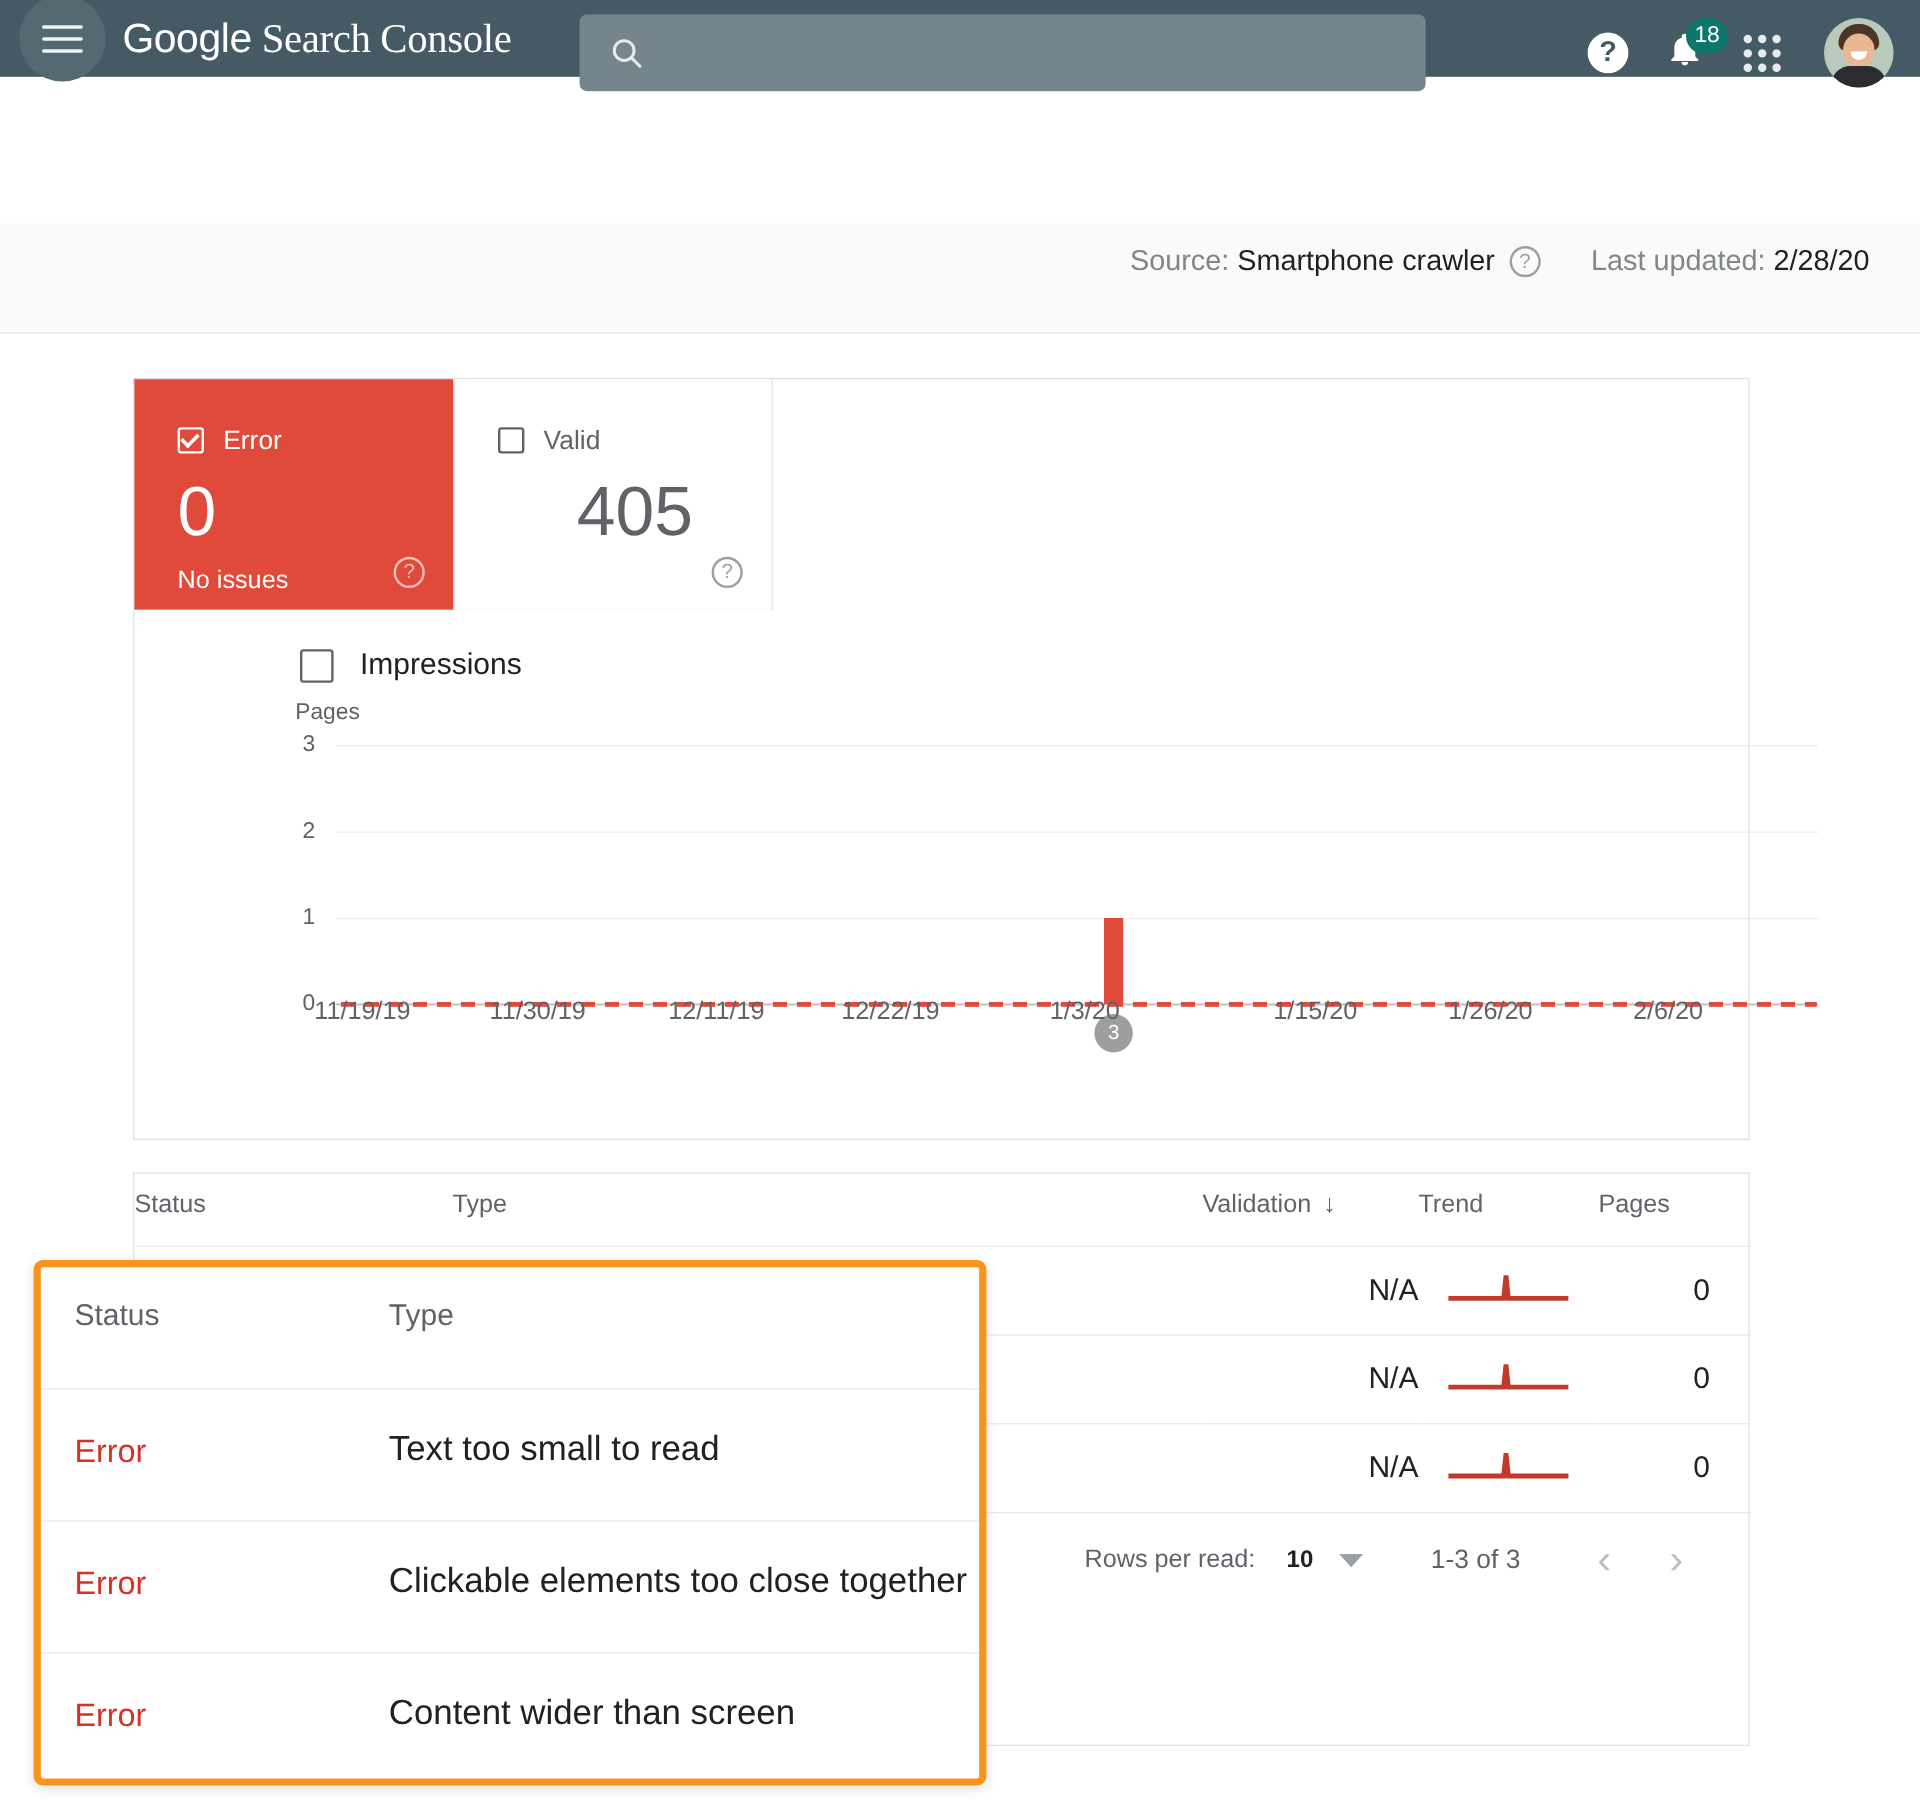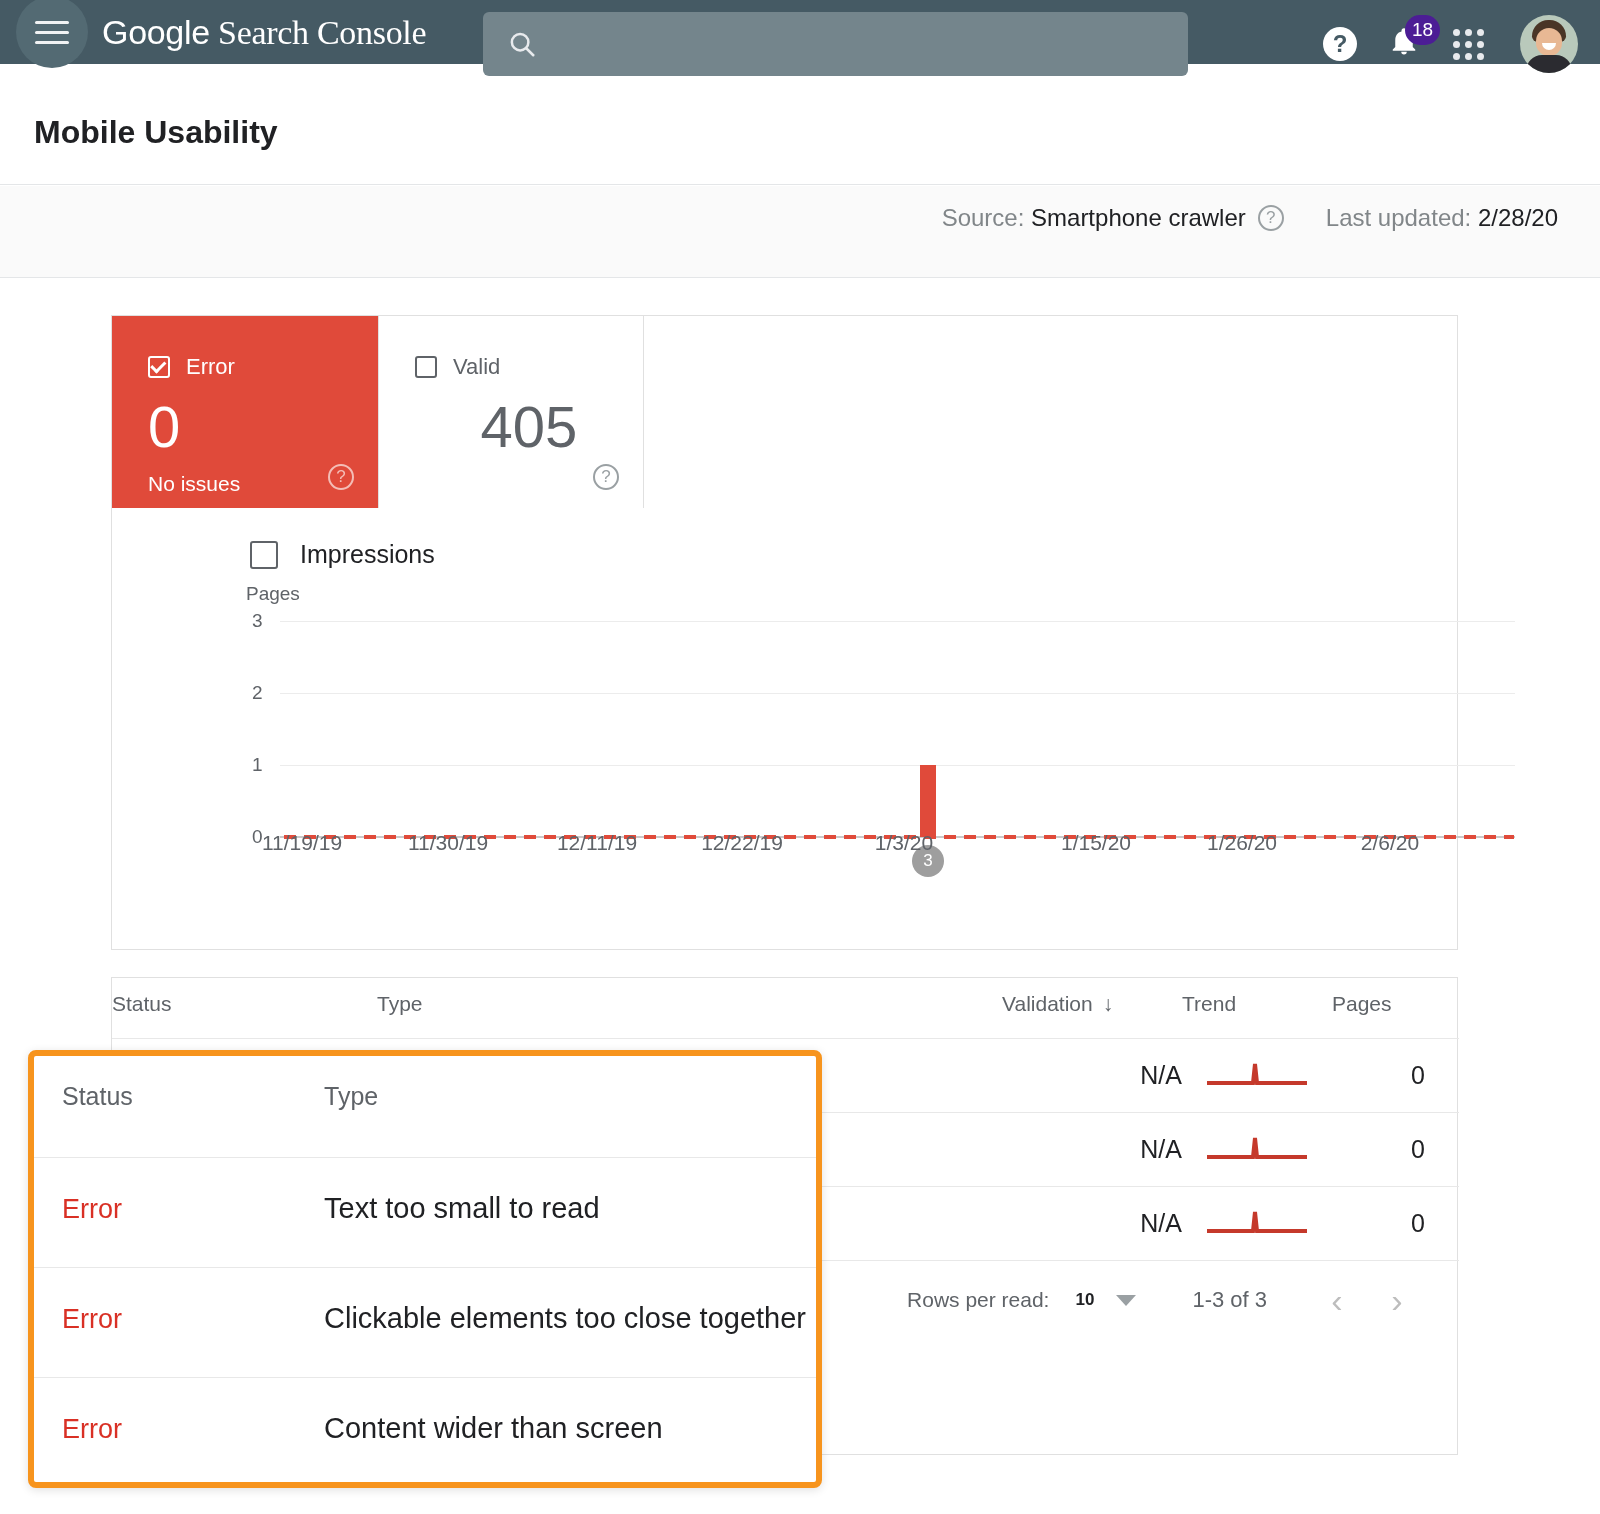"18" .badge { background: #4c1d95 -> #0f766e }
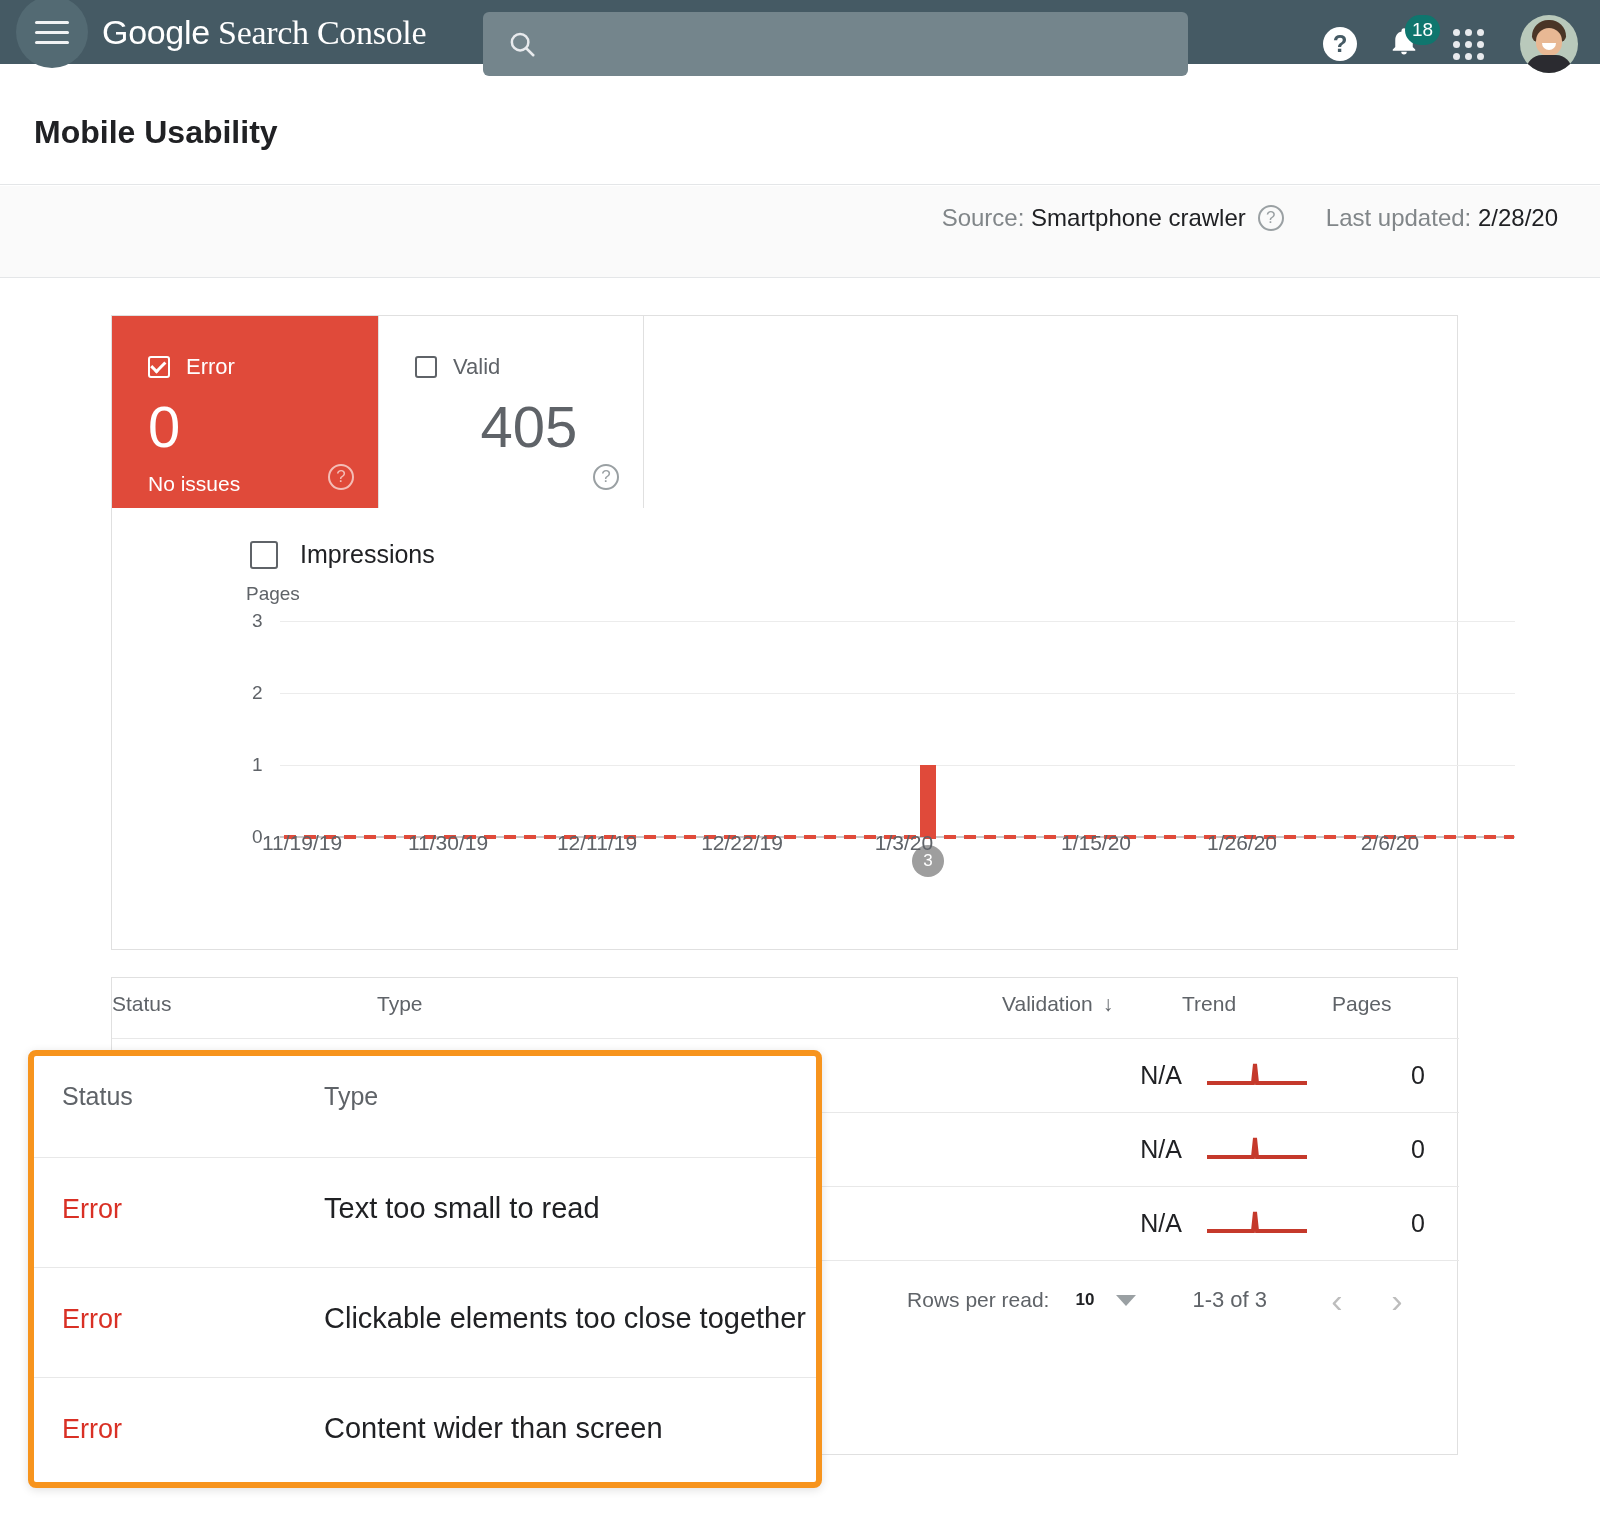"Mobile Usability" div.page-title-bar { html: <div> <div>Mobile Usability</div> </div> -> none }
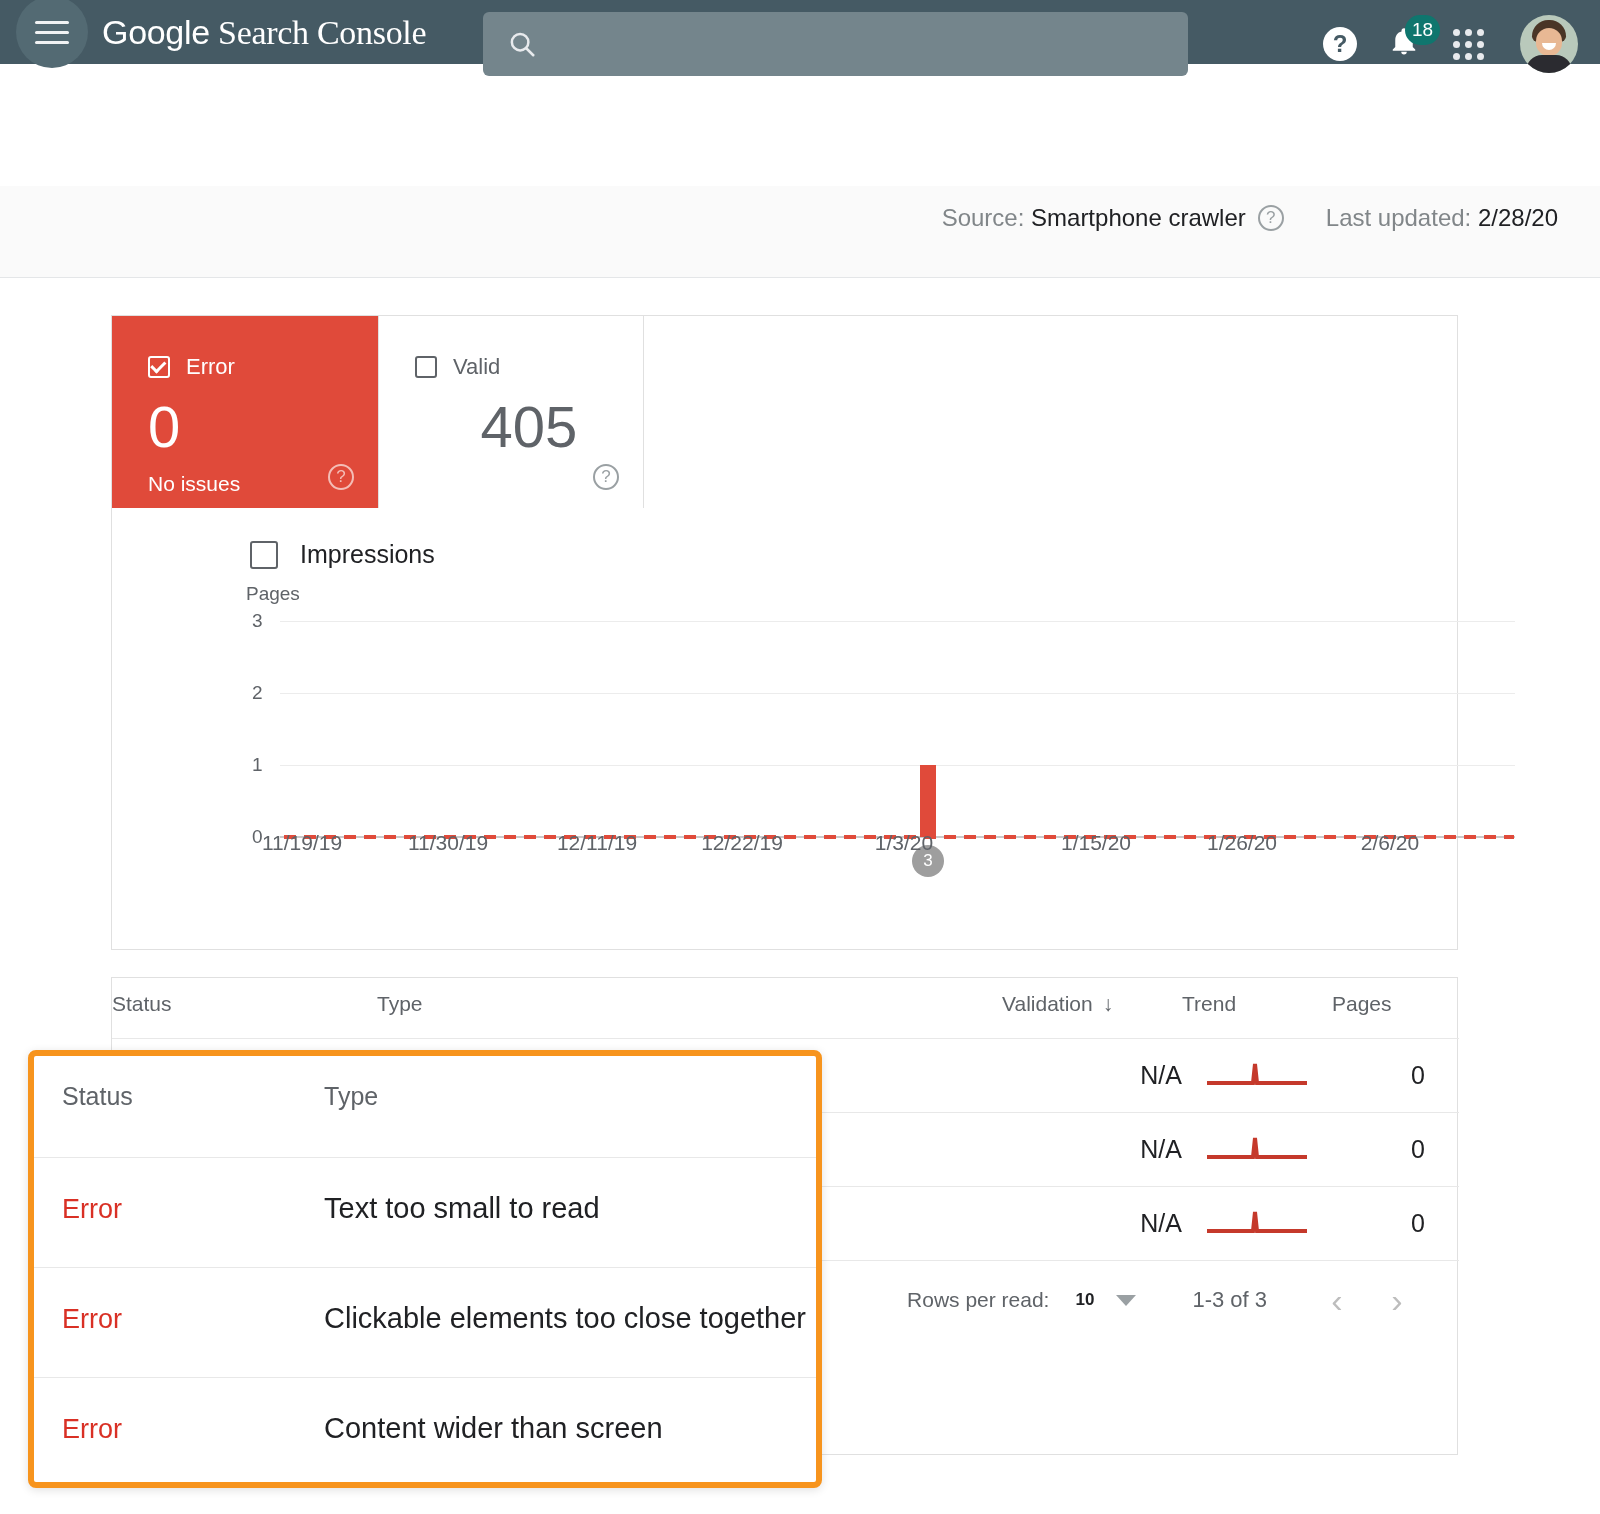"10" .rpp-val { font-size: 17px -> 20px }
